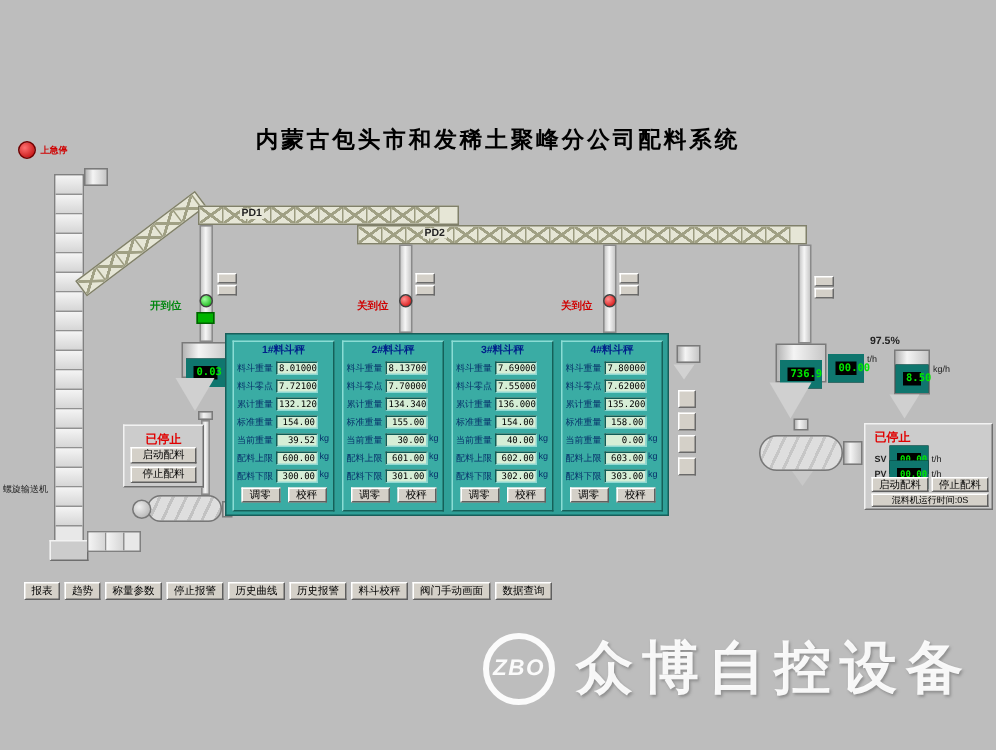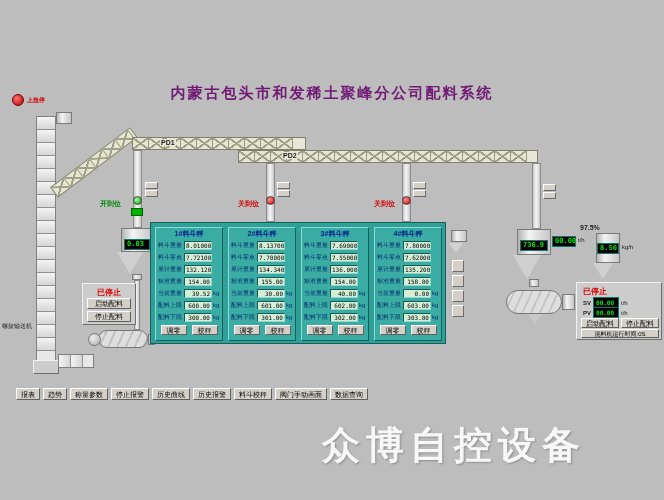"内蒙古包头市和发稀土聚峰分公司配料系统" .title { color: #701a75 -> #000000 }
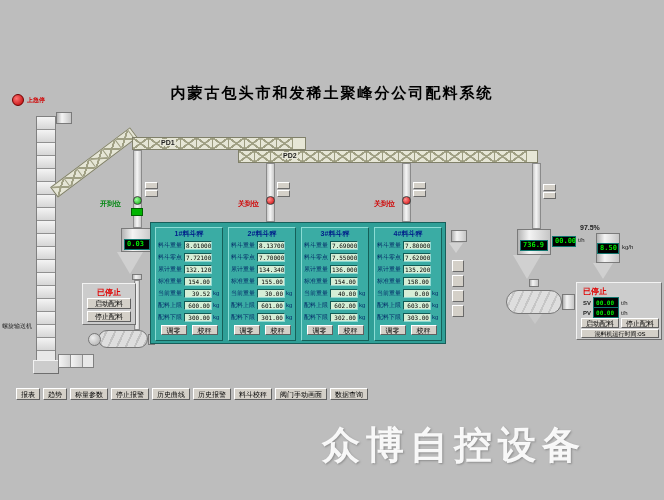"0.03" .disp { border: 1px solid #0f766e -> 5px solid #0f766e; text-align: none -> right }
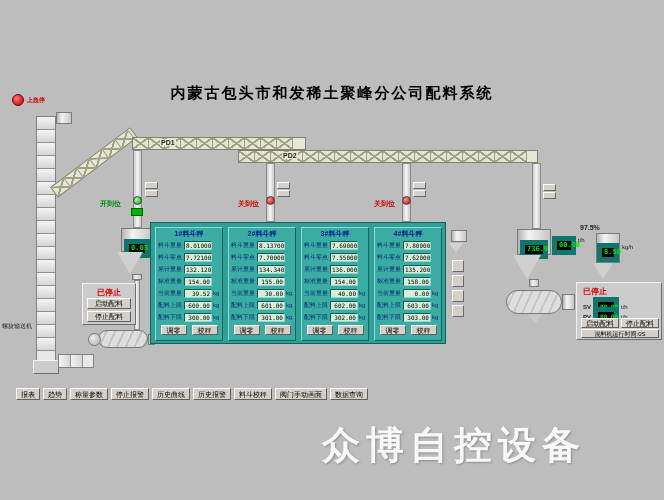"ZBO" div.wm-circle { html: none -> <div>ZBO</div> }
